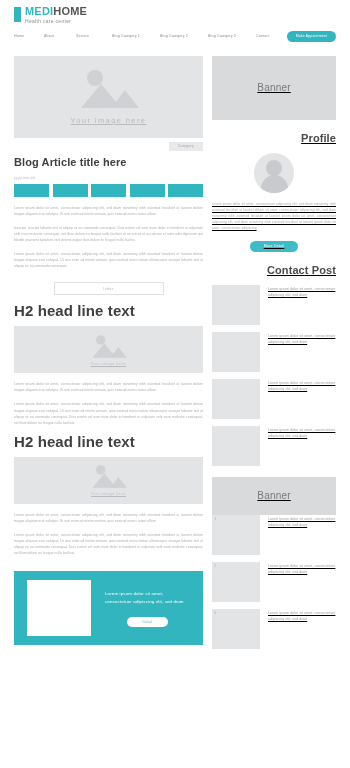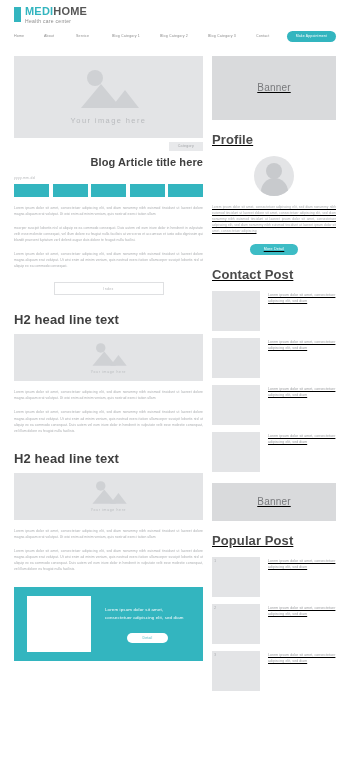"Your image here" .ph-label { text-decoration: none -> underline }
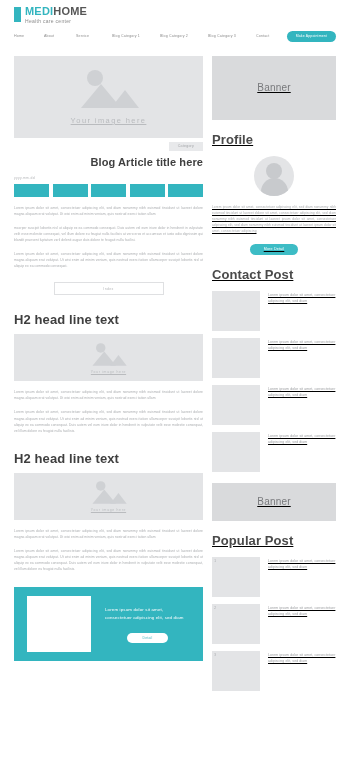"Profile" .side-h { font-size: 13px -> 11px; text-align: left -> right }
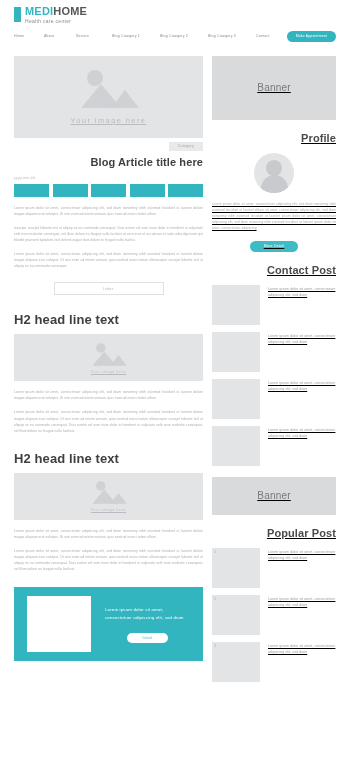"Blog Article title here" .art-title { text-align: right -> none }
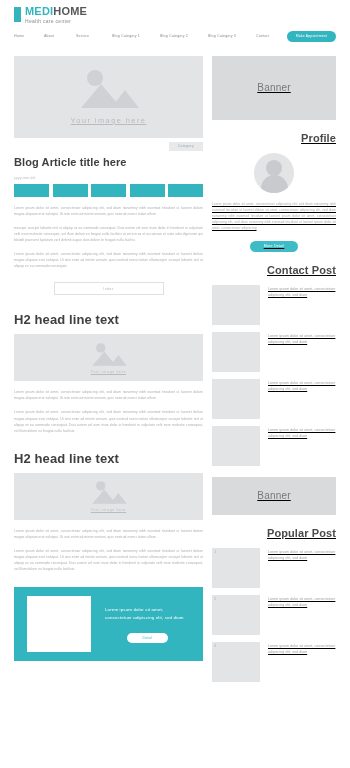"H2 head line text" .h2 { font-size: 13px -> 15px; margin-top: 17px -> 7px }
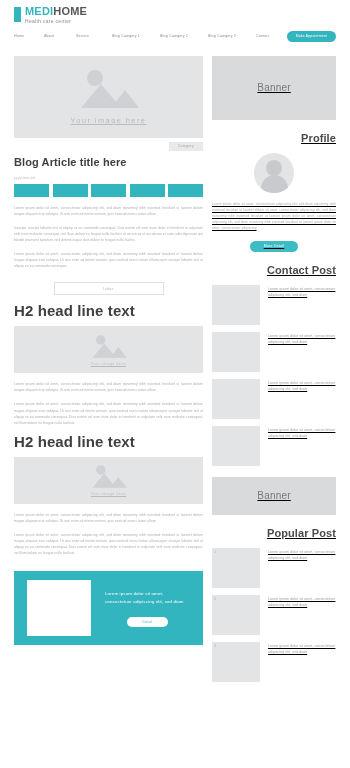"Popular Post" h3.side-h { html: <h3>Popular Post</h3> -> none }
